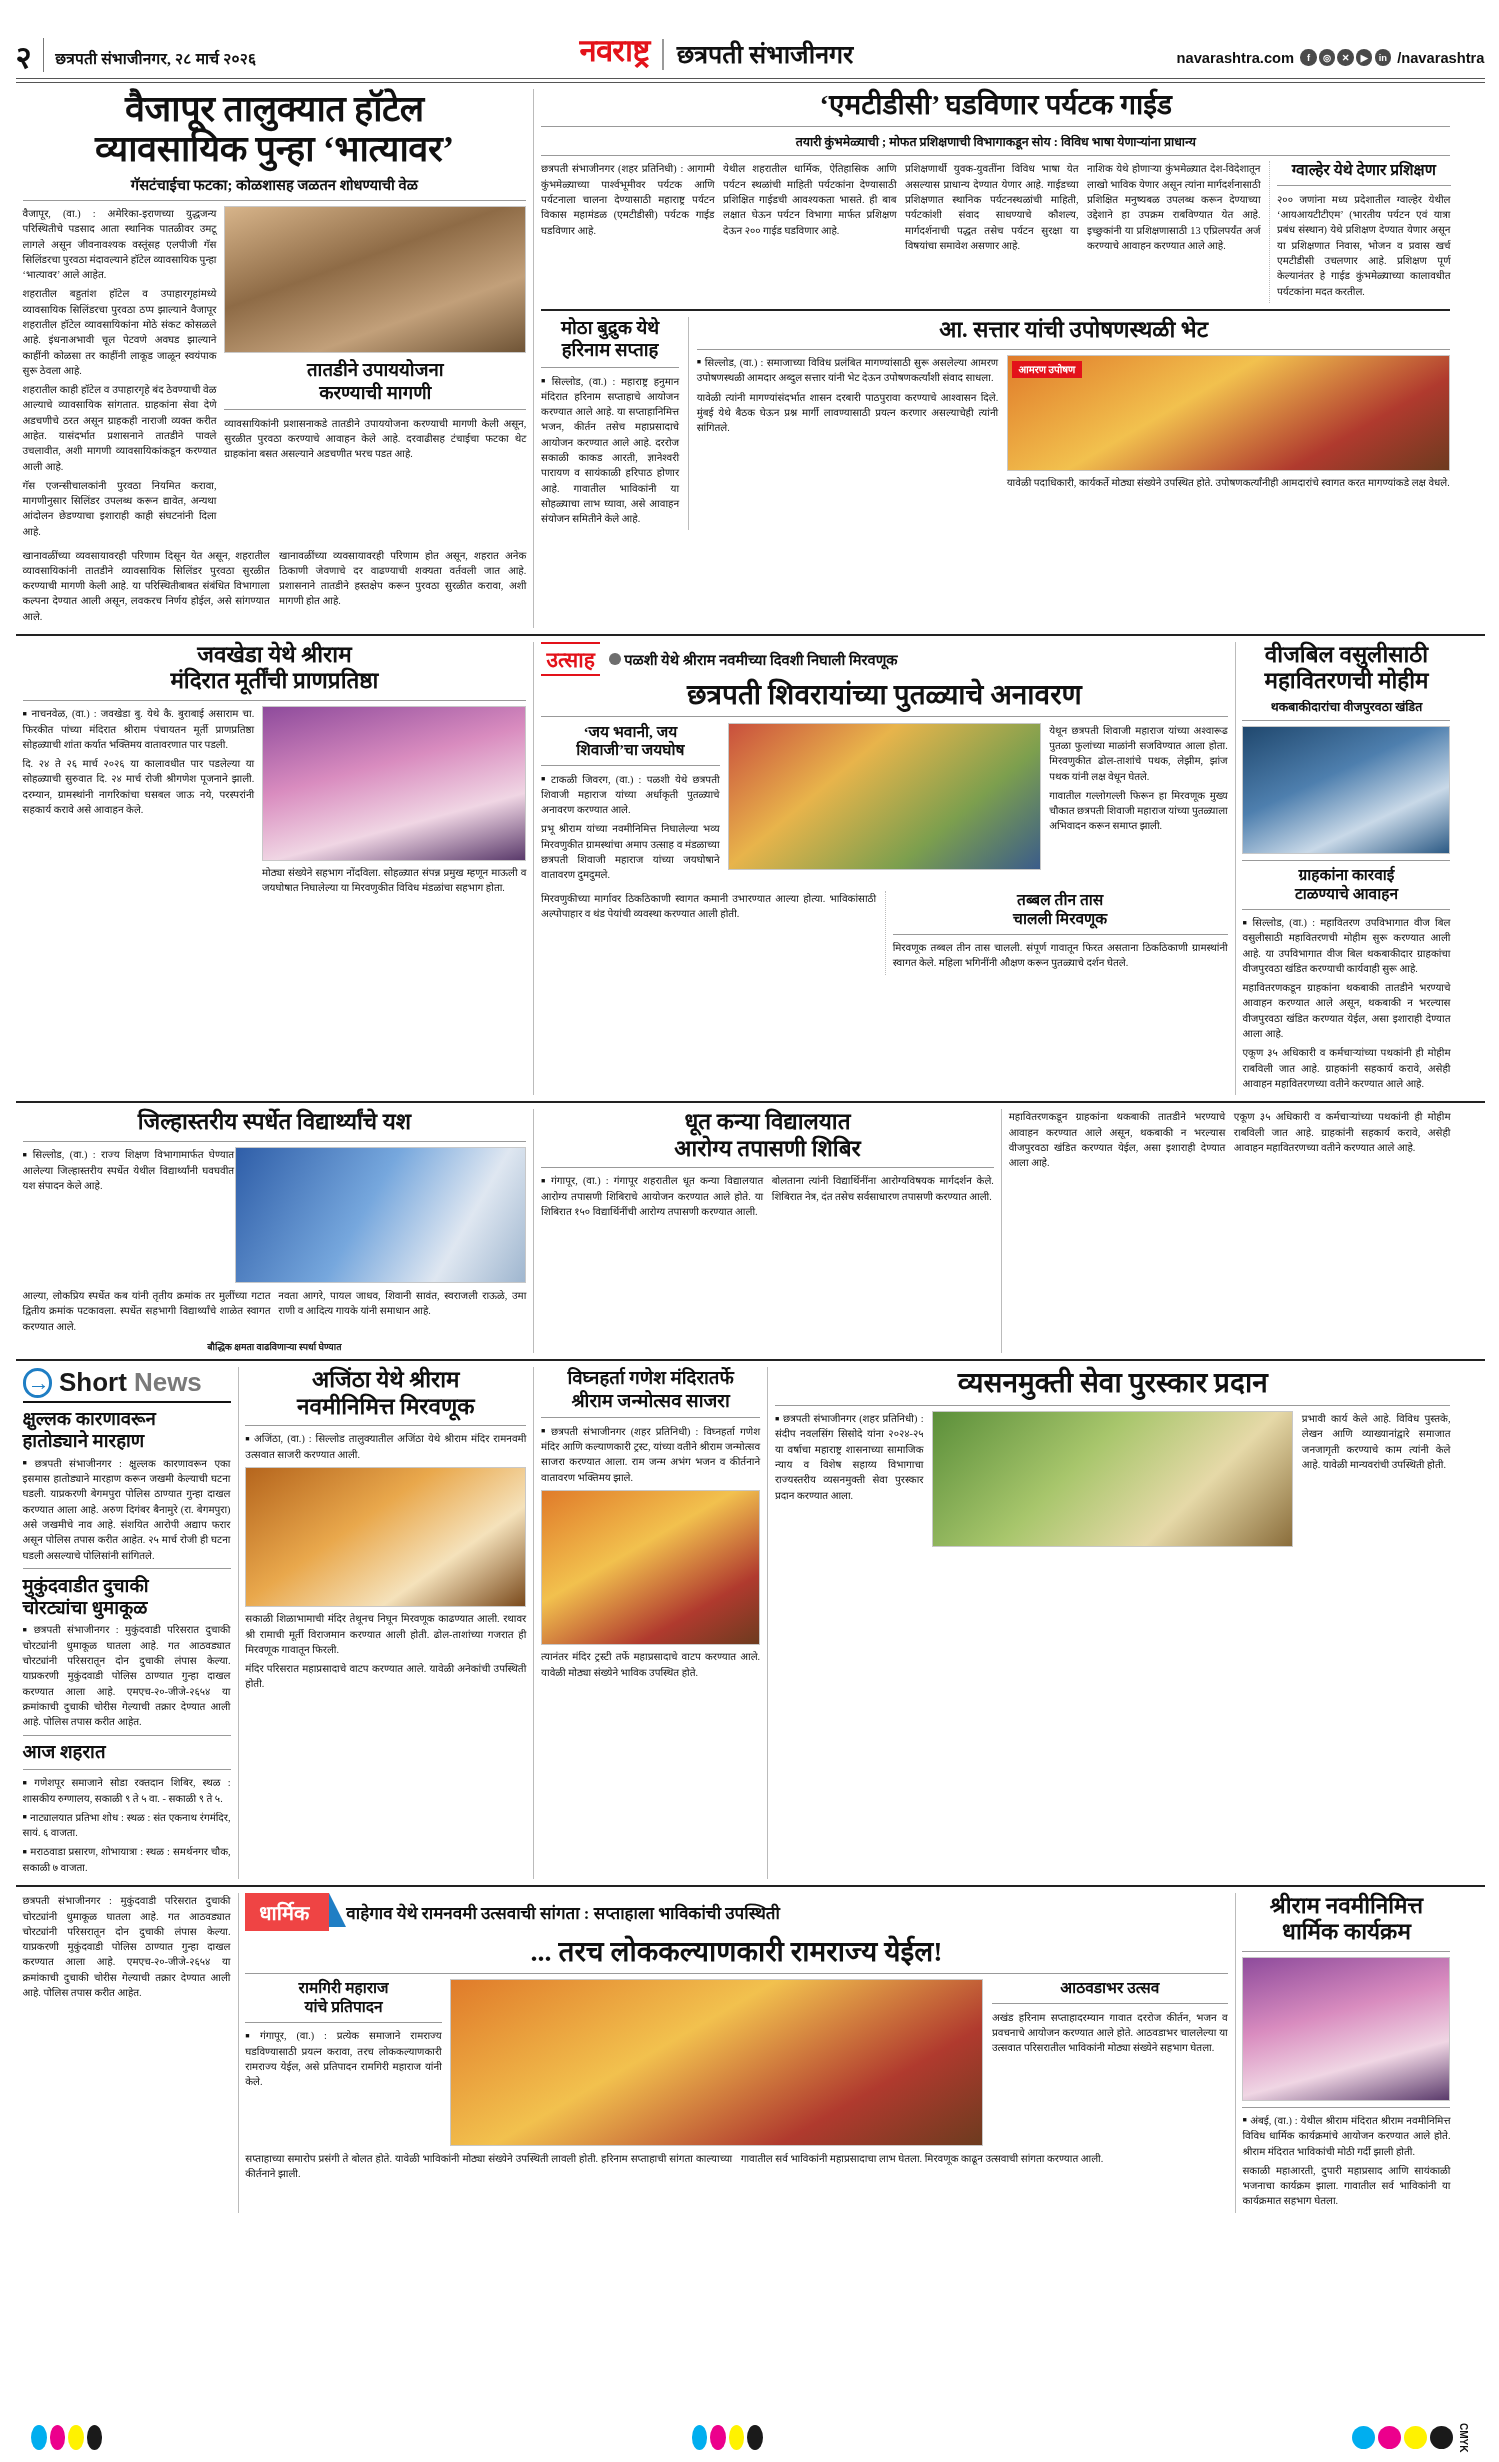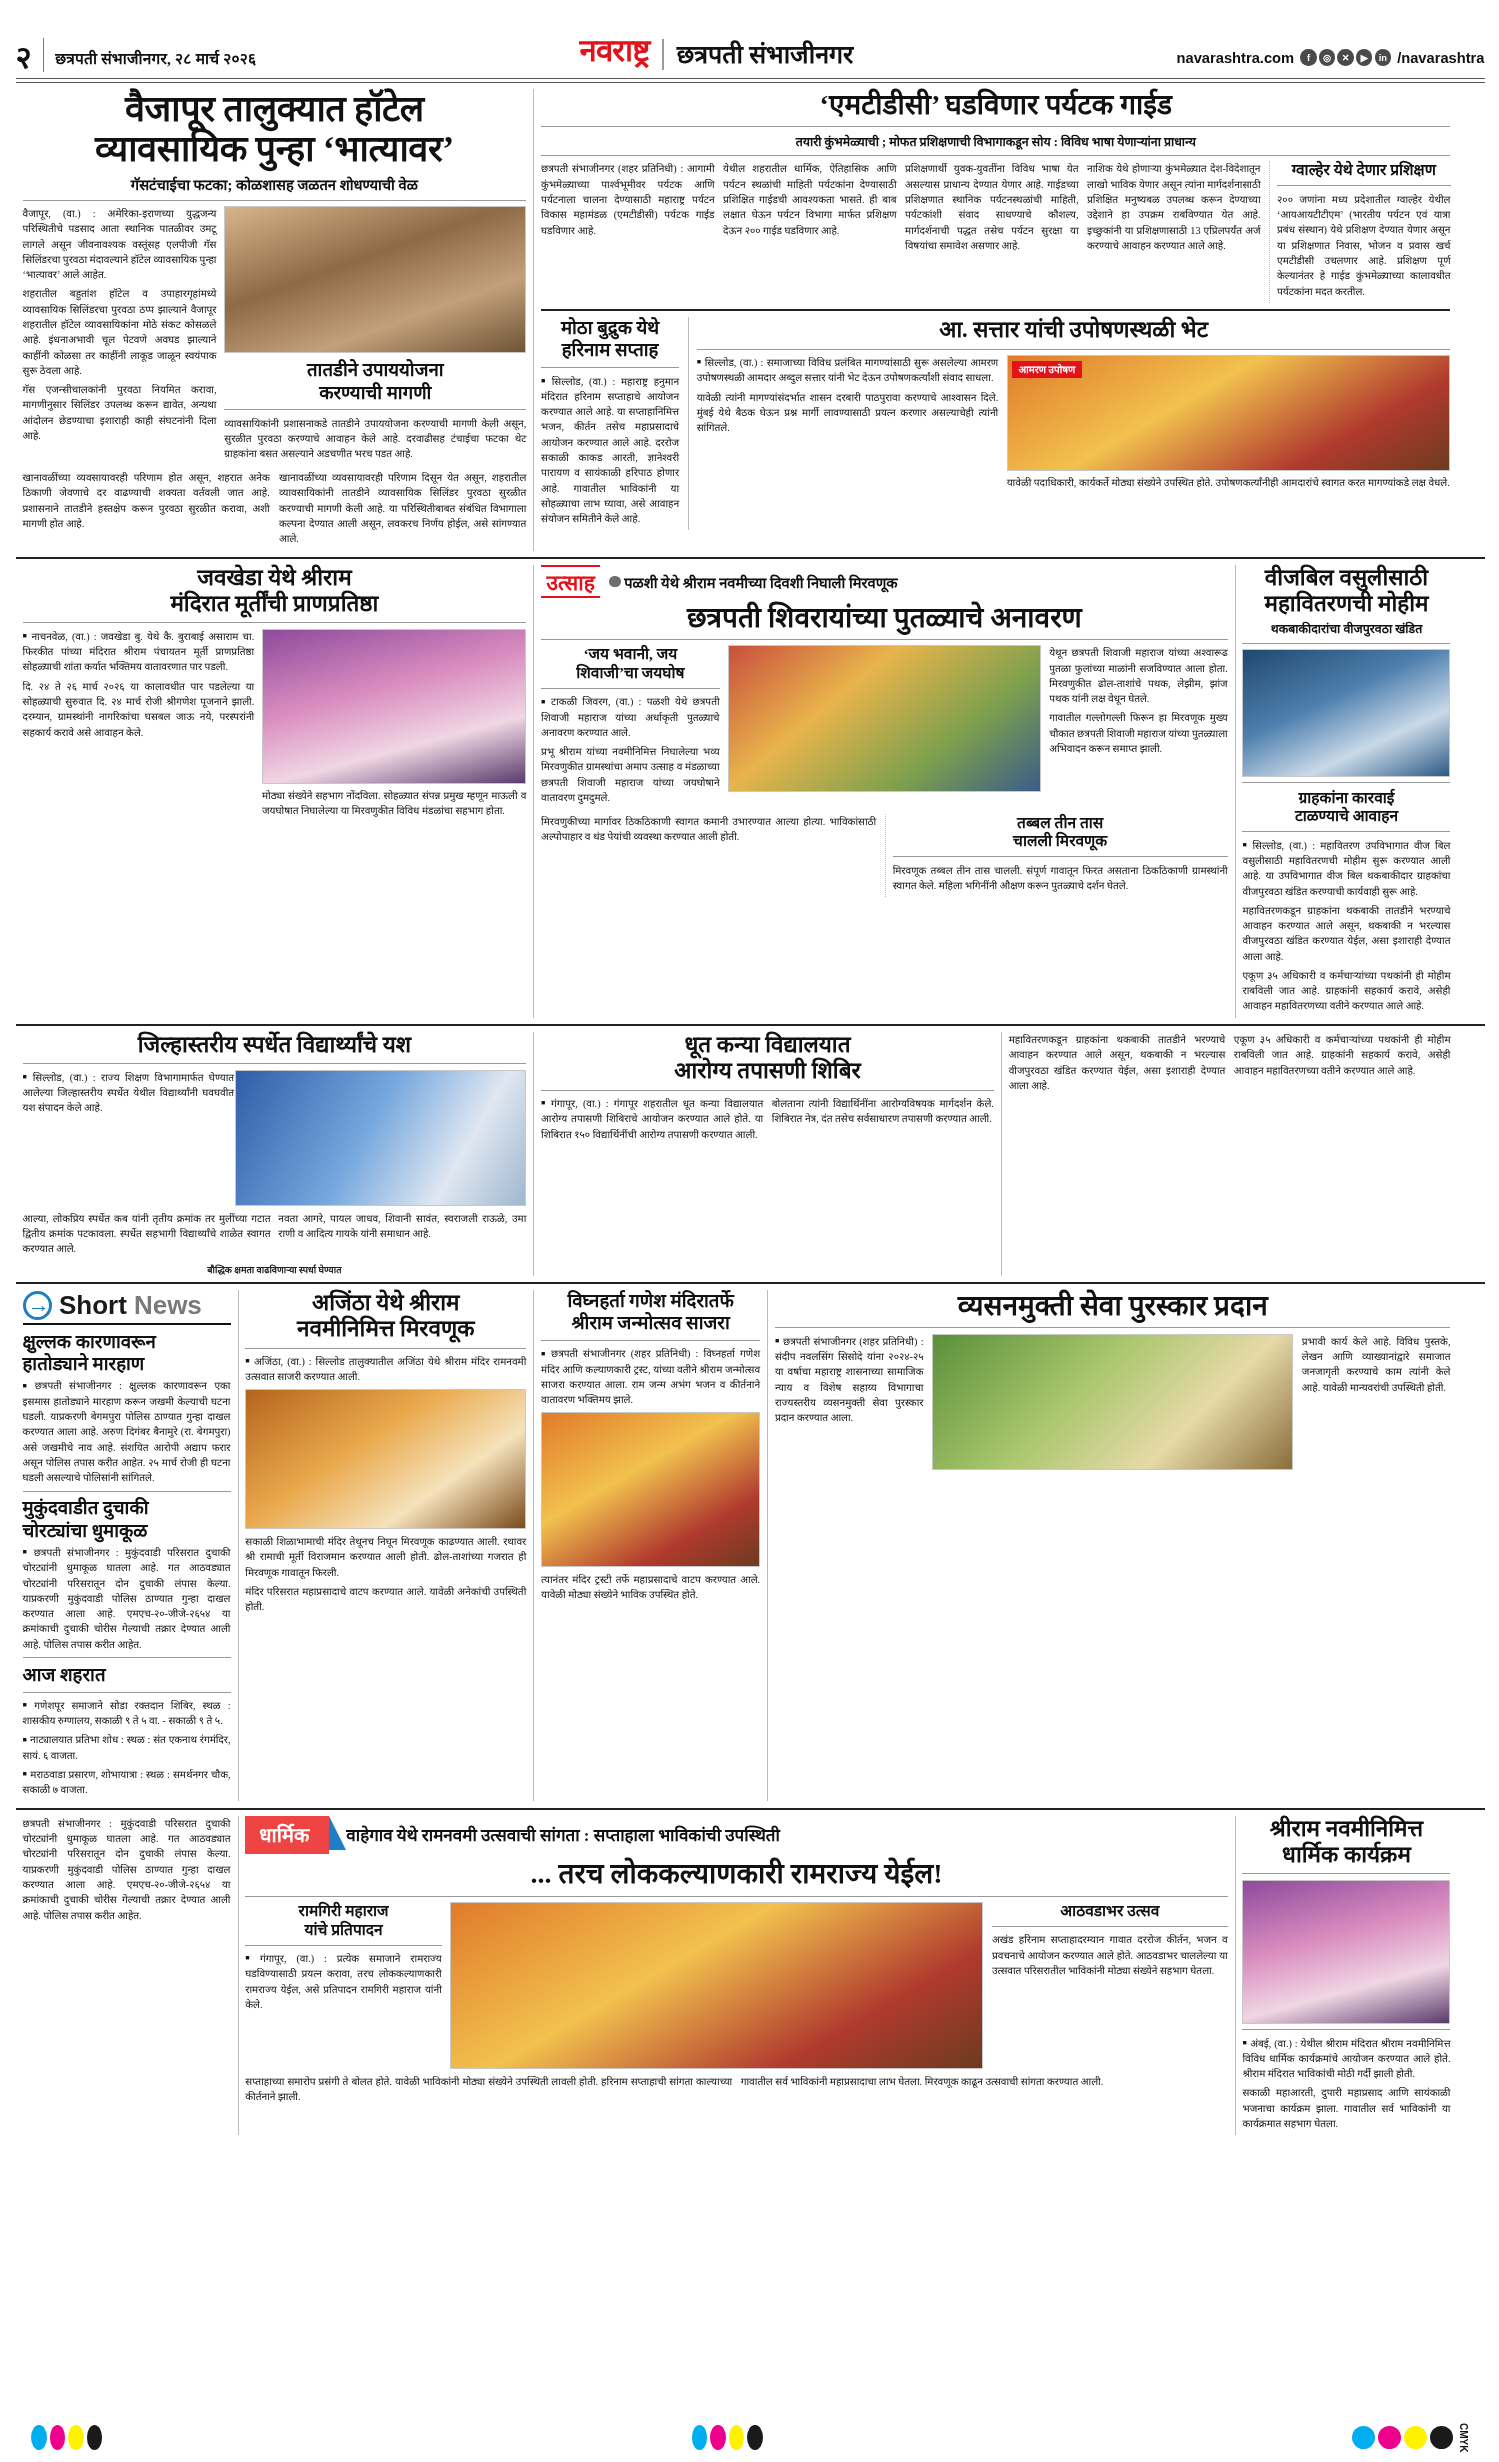"शहरातील काही हॉटेल व उपाहारगृहे" p.body { html: none -> <p>शहरातील काही हॉटेल व उपाहारगृहे बंद ठेवण्याची वेळ आल्याचे व्यावसायिक सांगतात. ग्राहकांना सेवा देणे अडचणीचे ठरत असून ग्राहकही नाराजी व्यक्त करीत आहेत. यासंदर्भात प्रशासनाने तातडीने पावले उचलावीत, अशी मागणी व्यावसायिकांकडून करण्यात आली आहे.</p> }
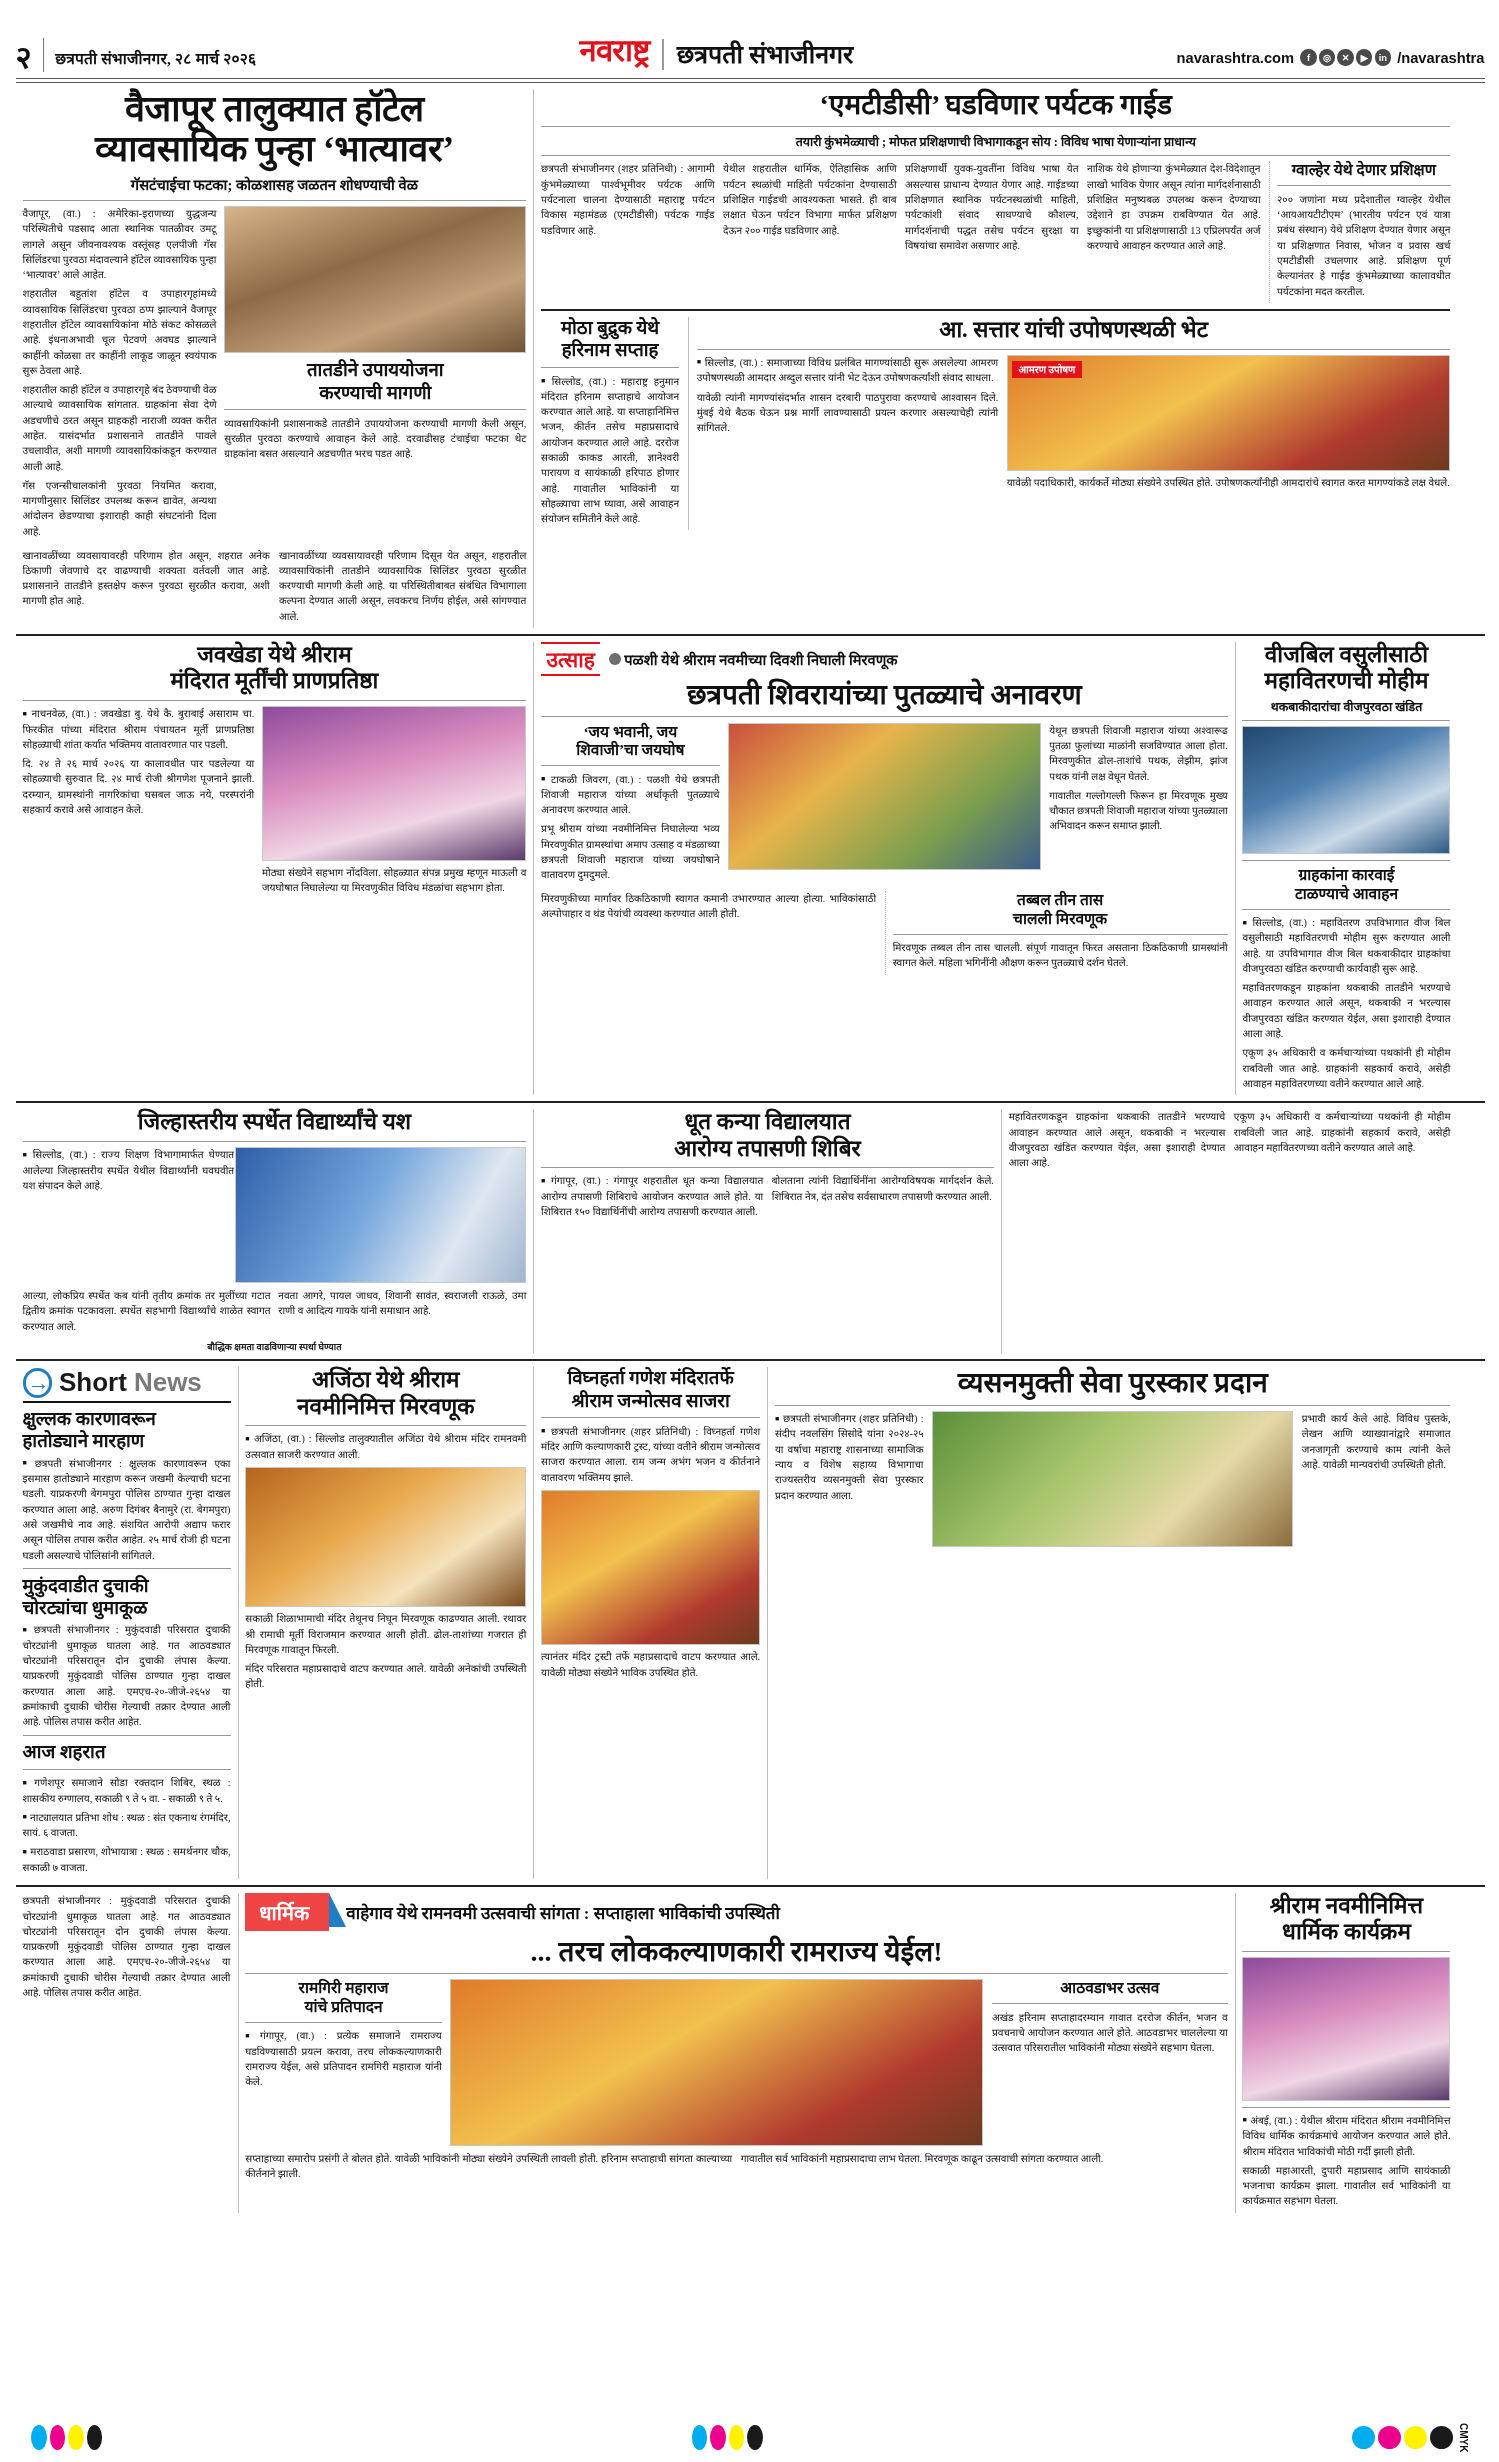"खानावळींच्या व्यवसायावरही परिणाम होत" p.body { order: before "खानावळींच्या व्यवसायावरही परिणाम दिसून" -> after "खानावळींच्या व्यवसायावरही परिणाम दिसून" }
